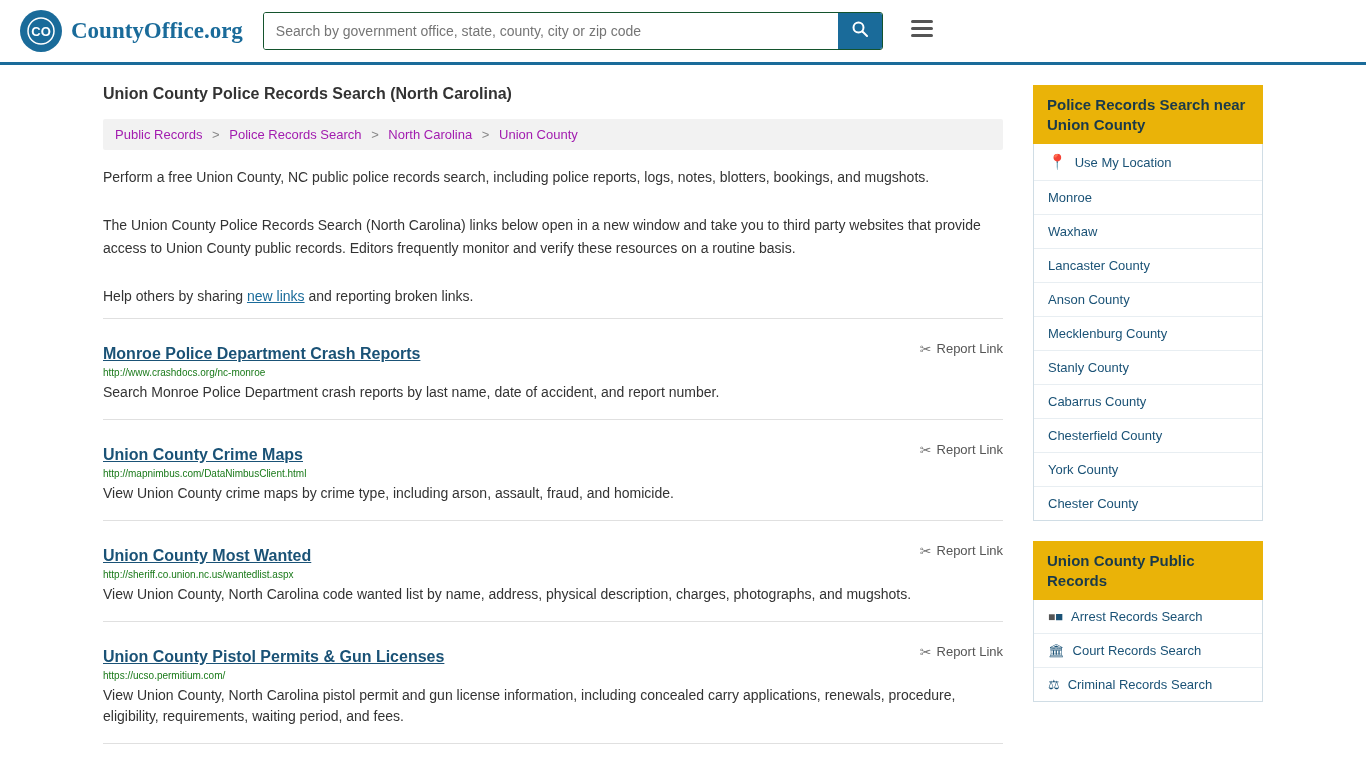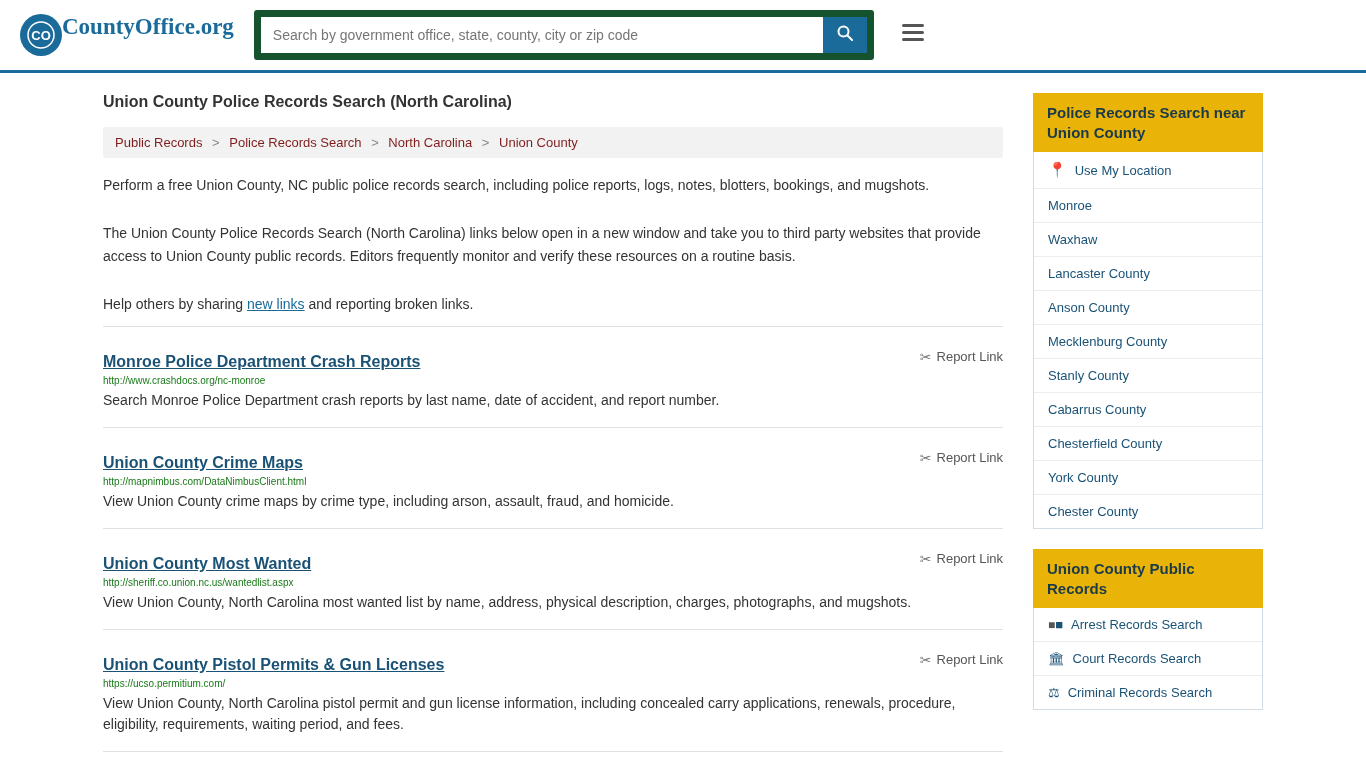"CO" .logo-area { align-items: flex-start -> center; gap: 0 -> 9px }
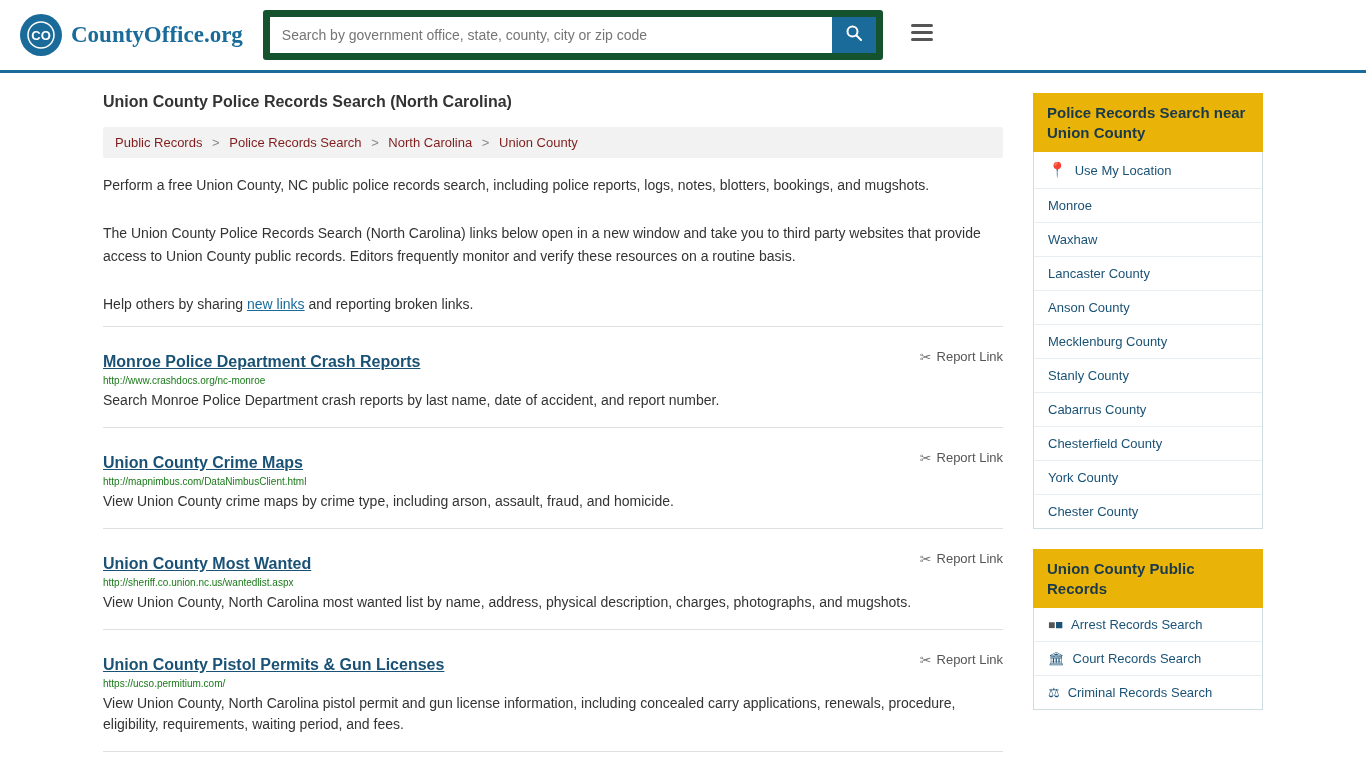"Search by government office, state," .search-bar-wrap { border: 7px solid #14532d -> 1px solid #14532d }
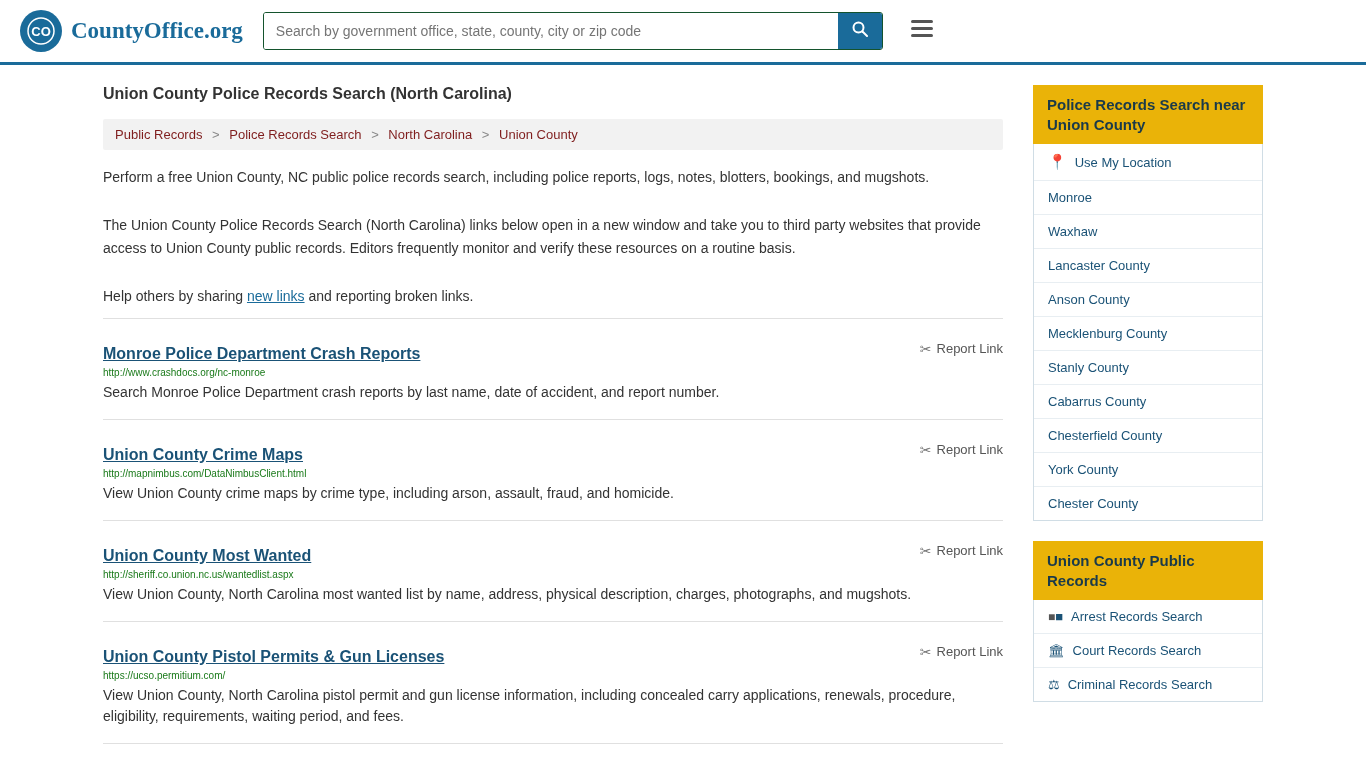"Public Records" .breadcrumb a { color: #7f1d1d -> #a21caf }
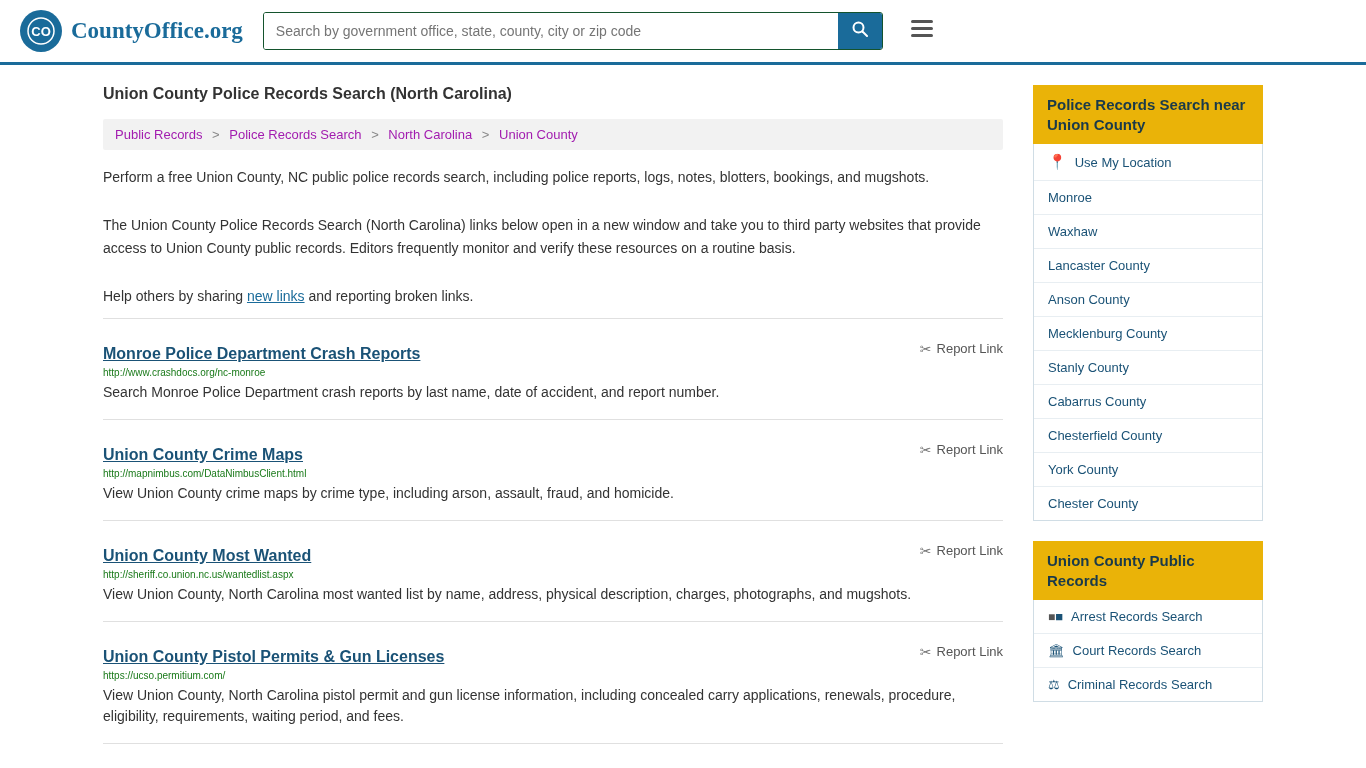"View Union County, North Carolina most" div.result-desc { text: most -> code }
